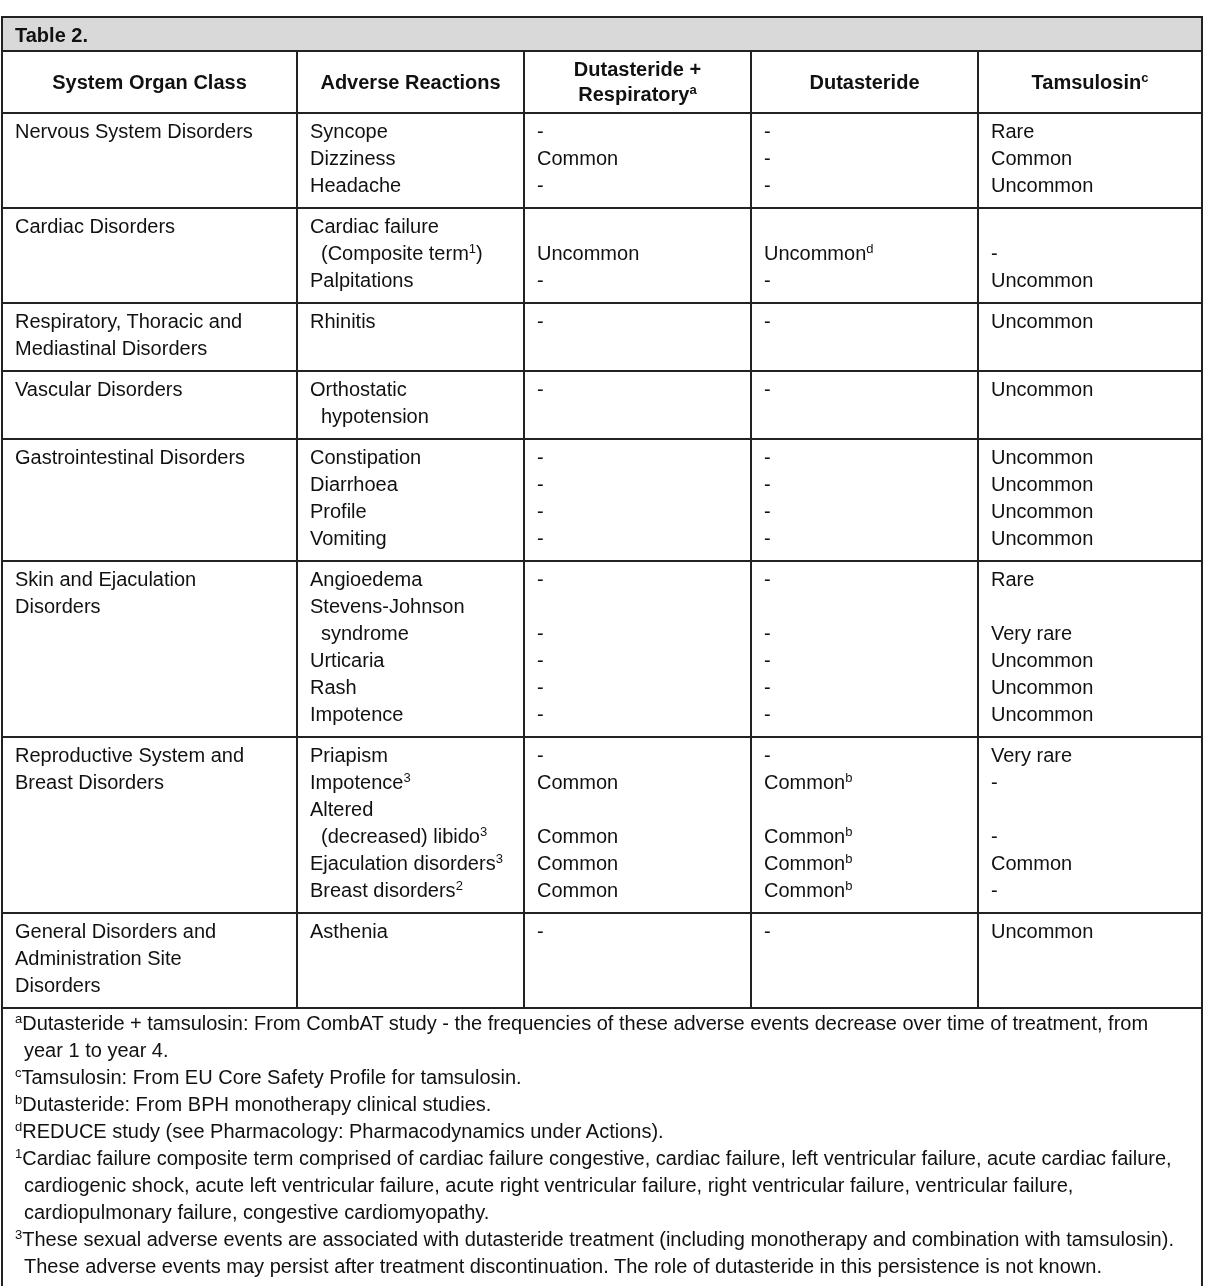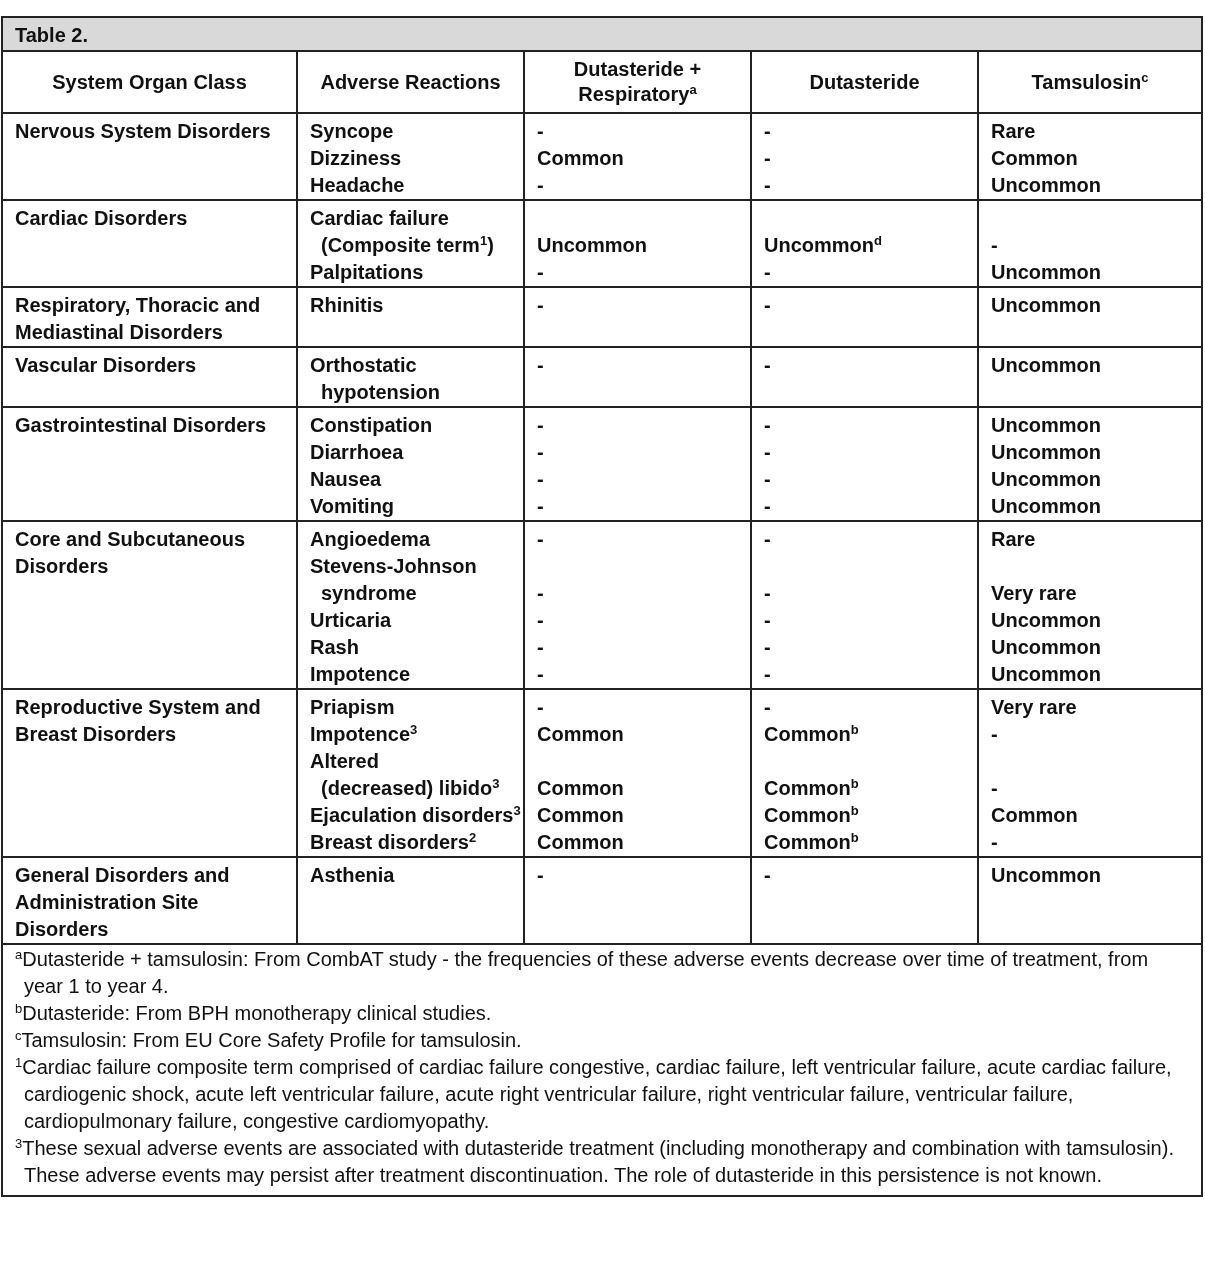"Nervous System Disorders" td { font-weight: bold -> none; padding: 4px 12px 0 12px -> 4px 12px 8px 12px }
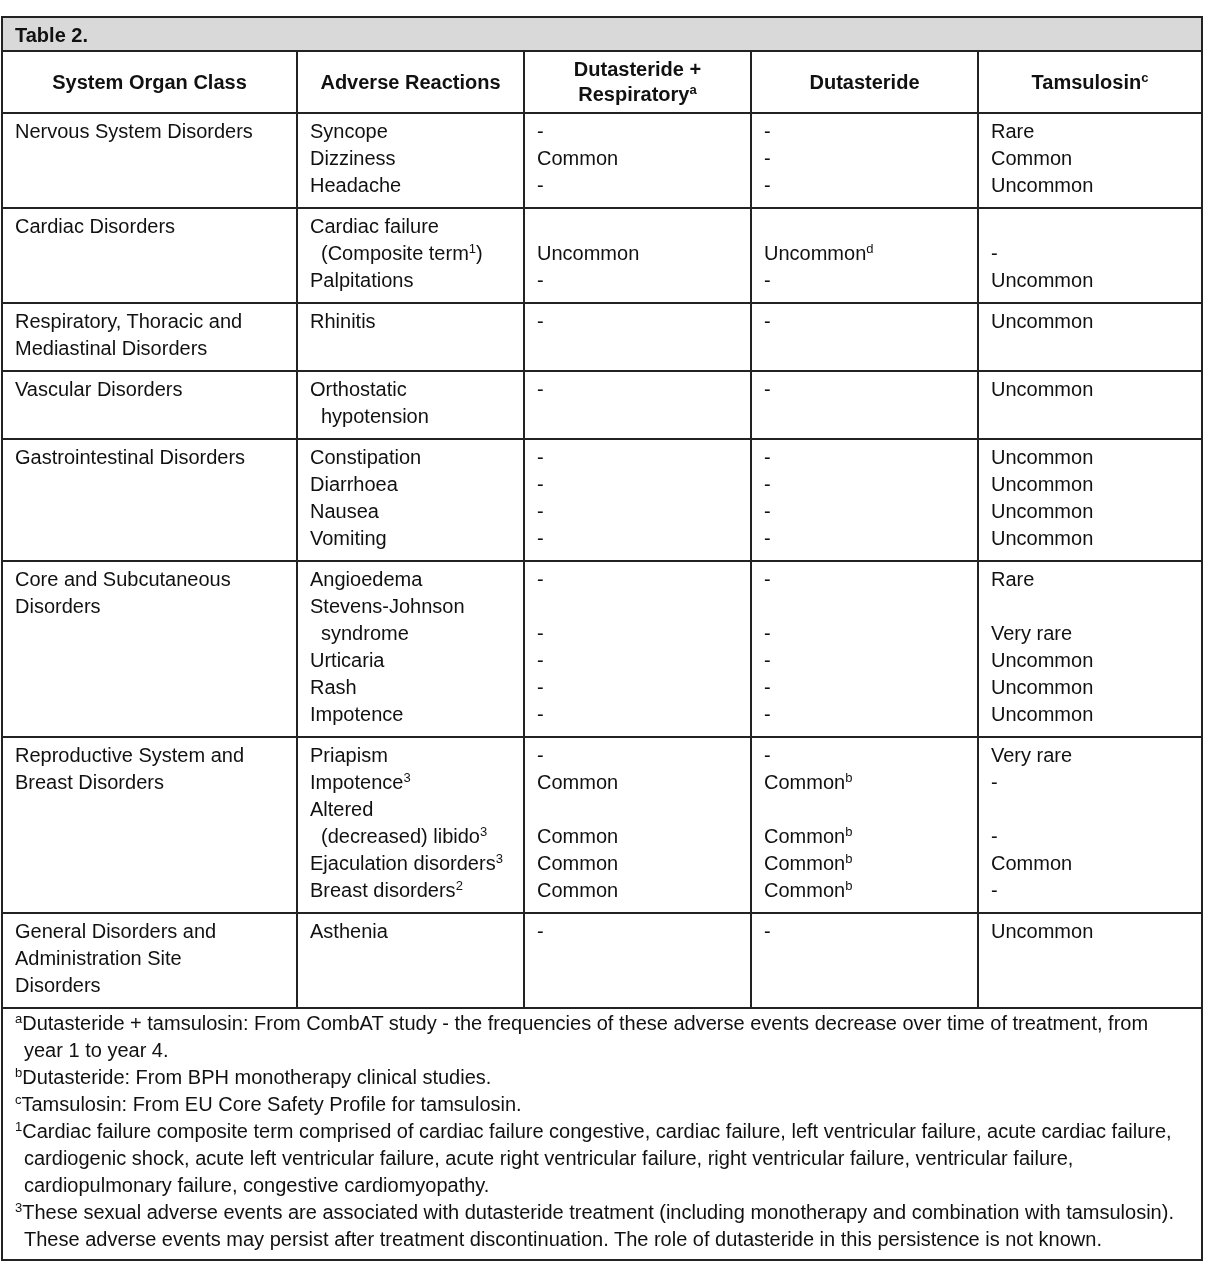"Nausea" span { text: Nausea -> Profile }
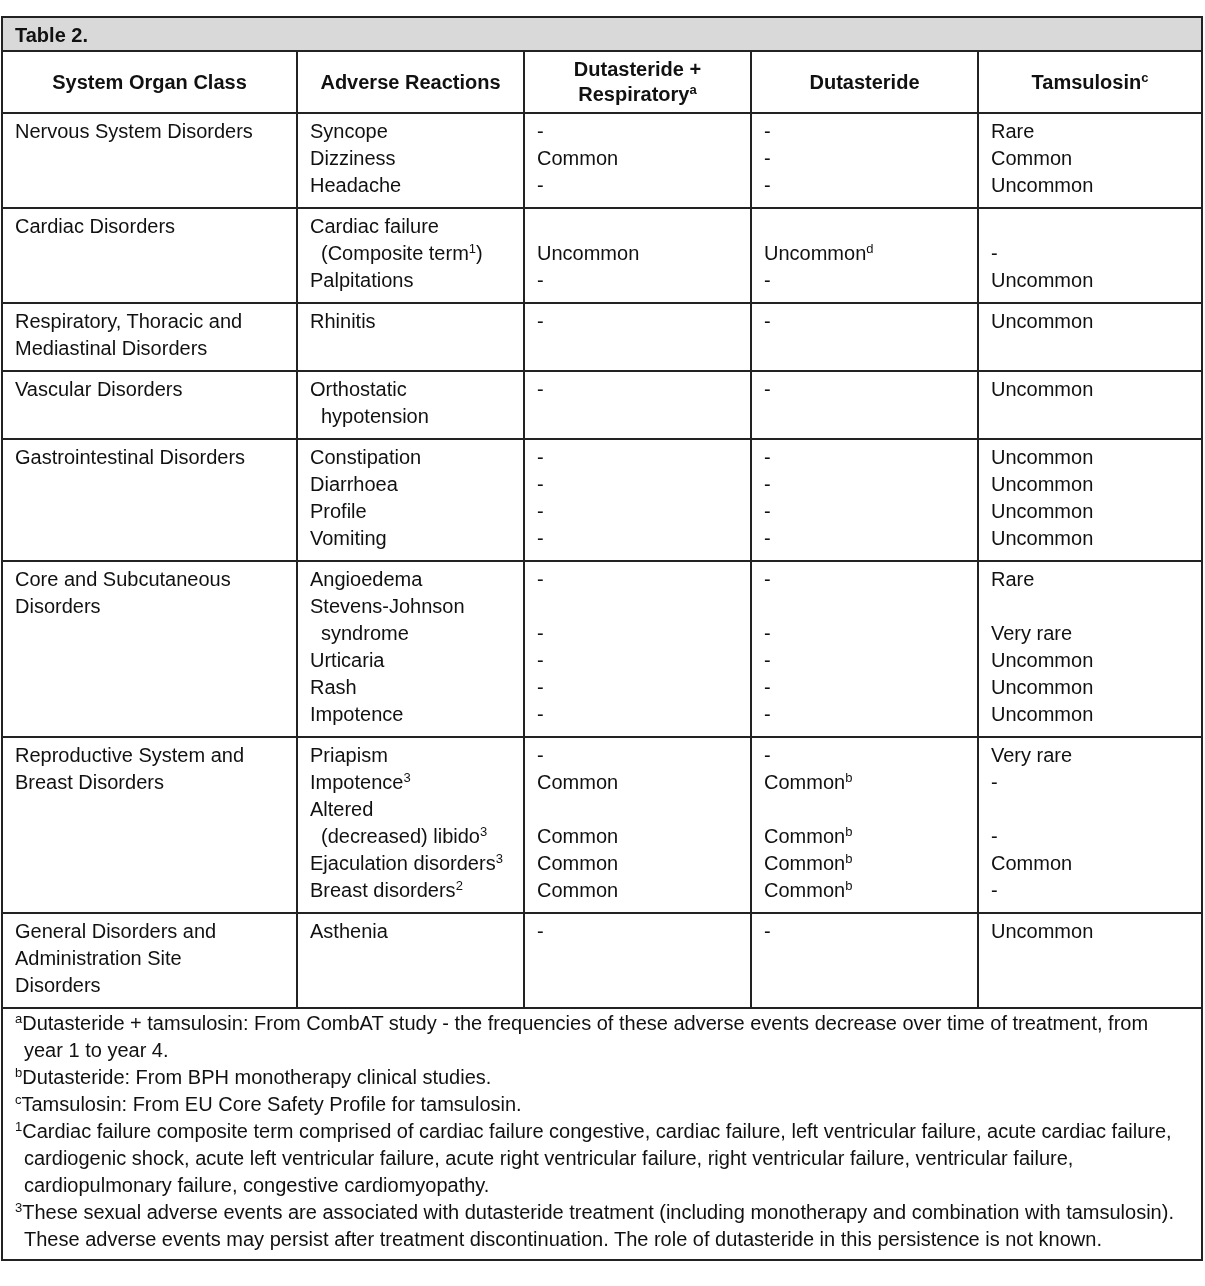"Core and Subcutaneous" span.ln { text: Core and Subcutaneous -> Skin and Ejaculation }
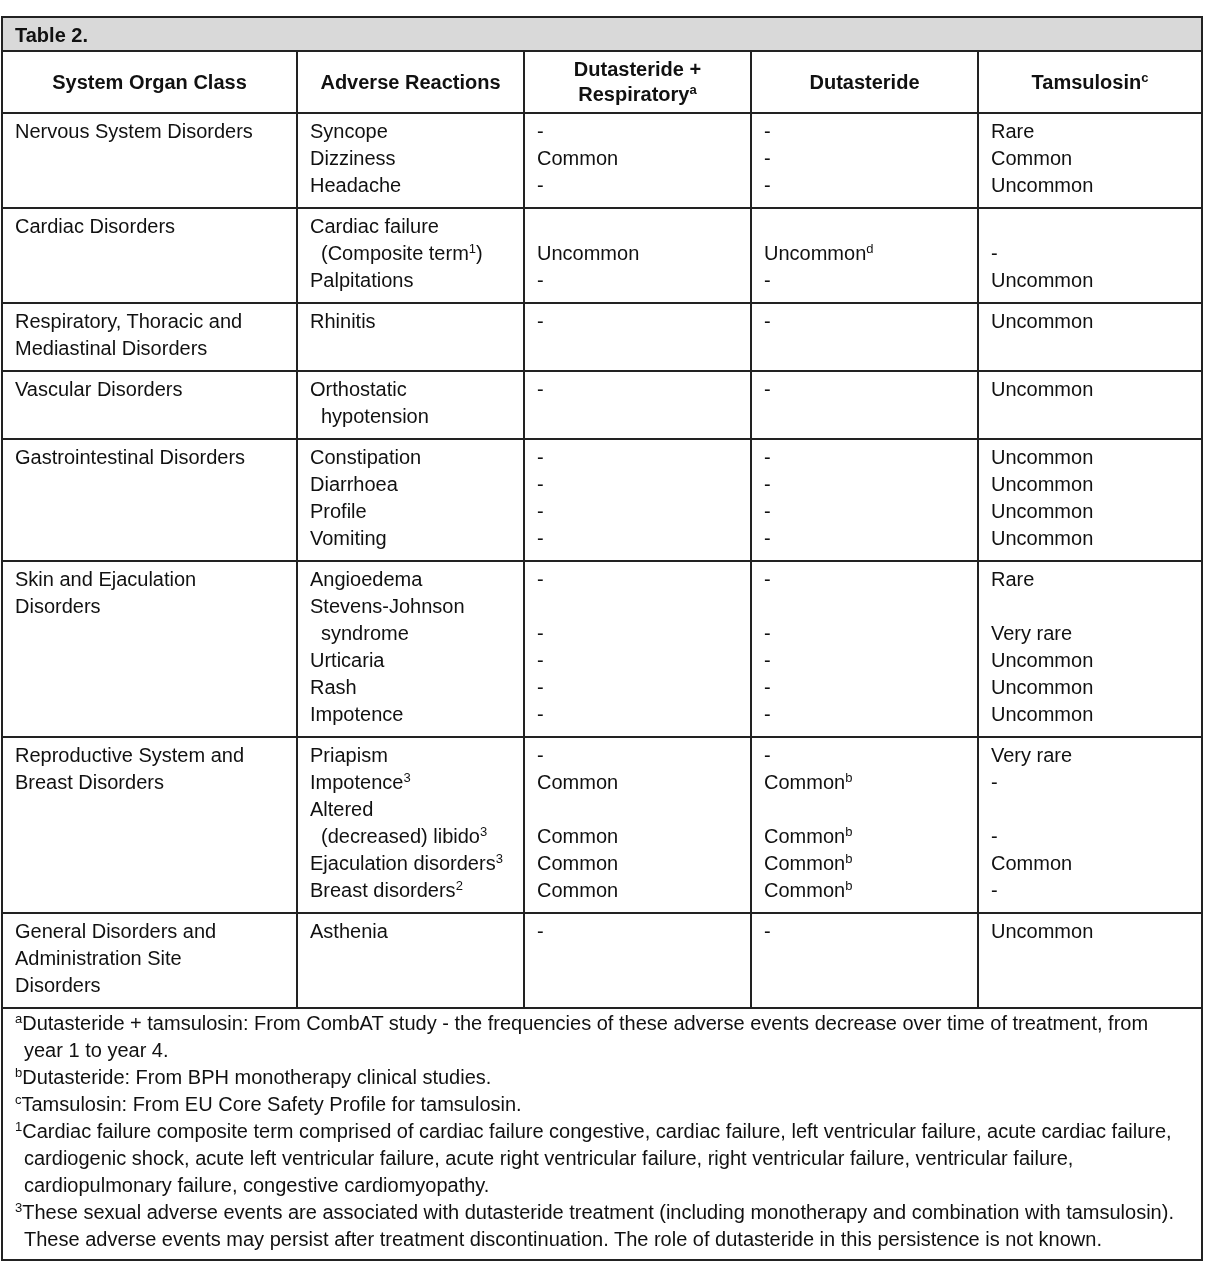"bDutasteride: From BPH monotherapy" p.note { order: before "cTamsulosin: From EU Core Safety" -> after "cTamsulosin: From EU Core Safety" }
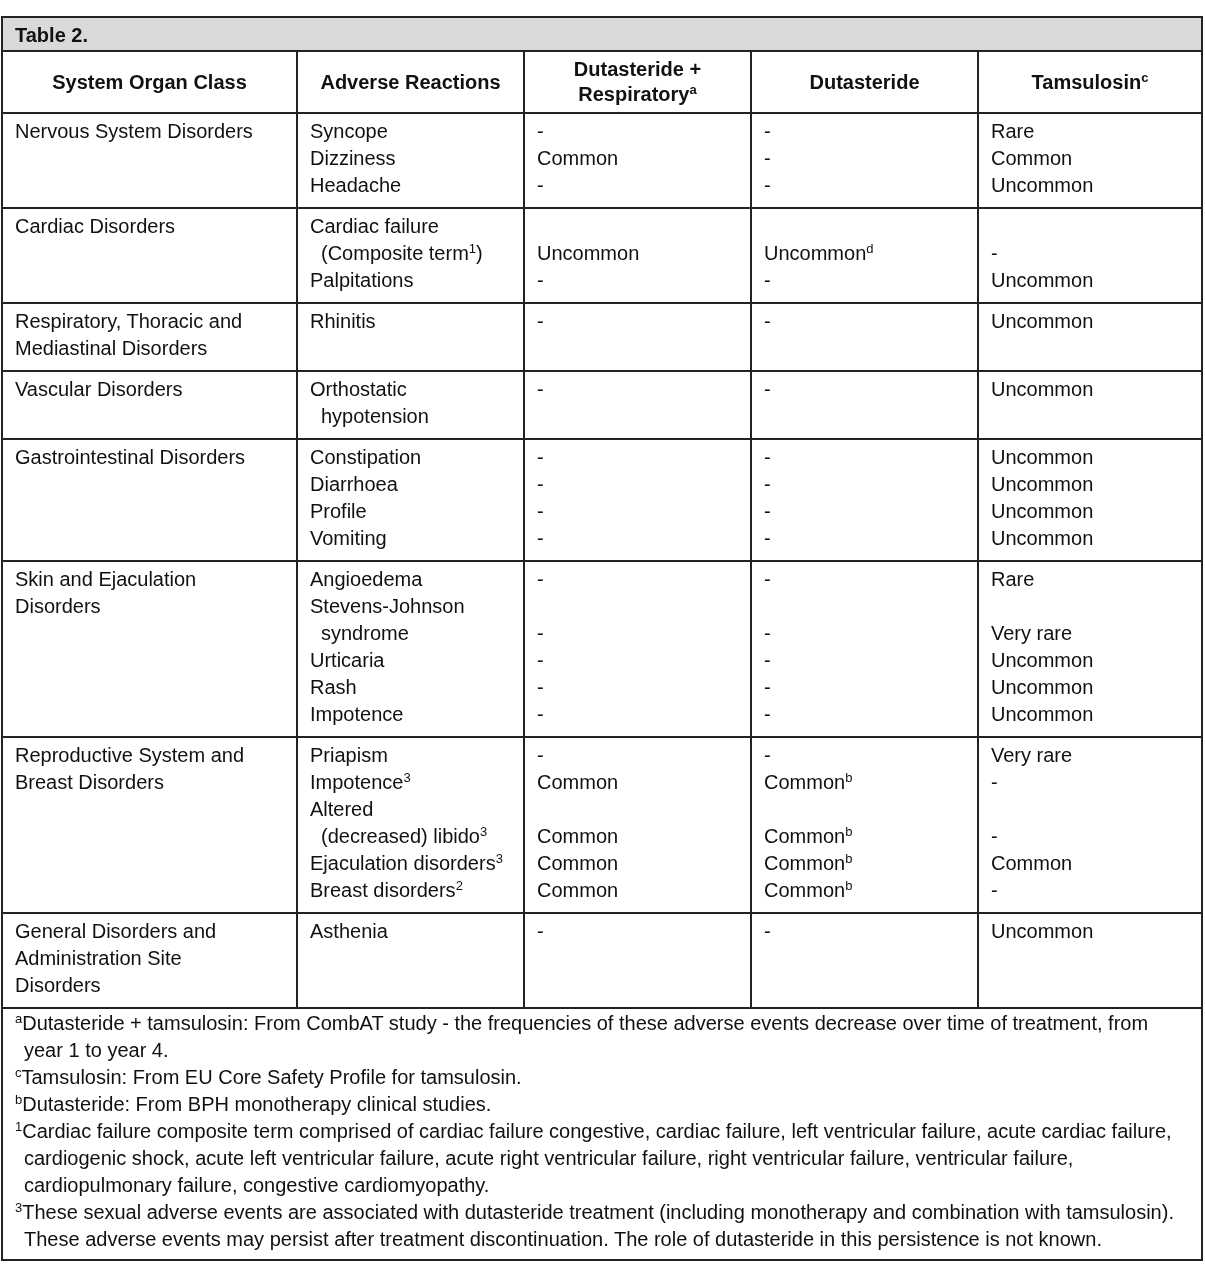"dREDUCE study (see Pharmacology:" p.note { html: none -> <p><sup>d</sup><span>REDUCE study (see Pharmacology: Pharmacodynamics under Actions).</span></p> }
